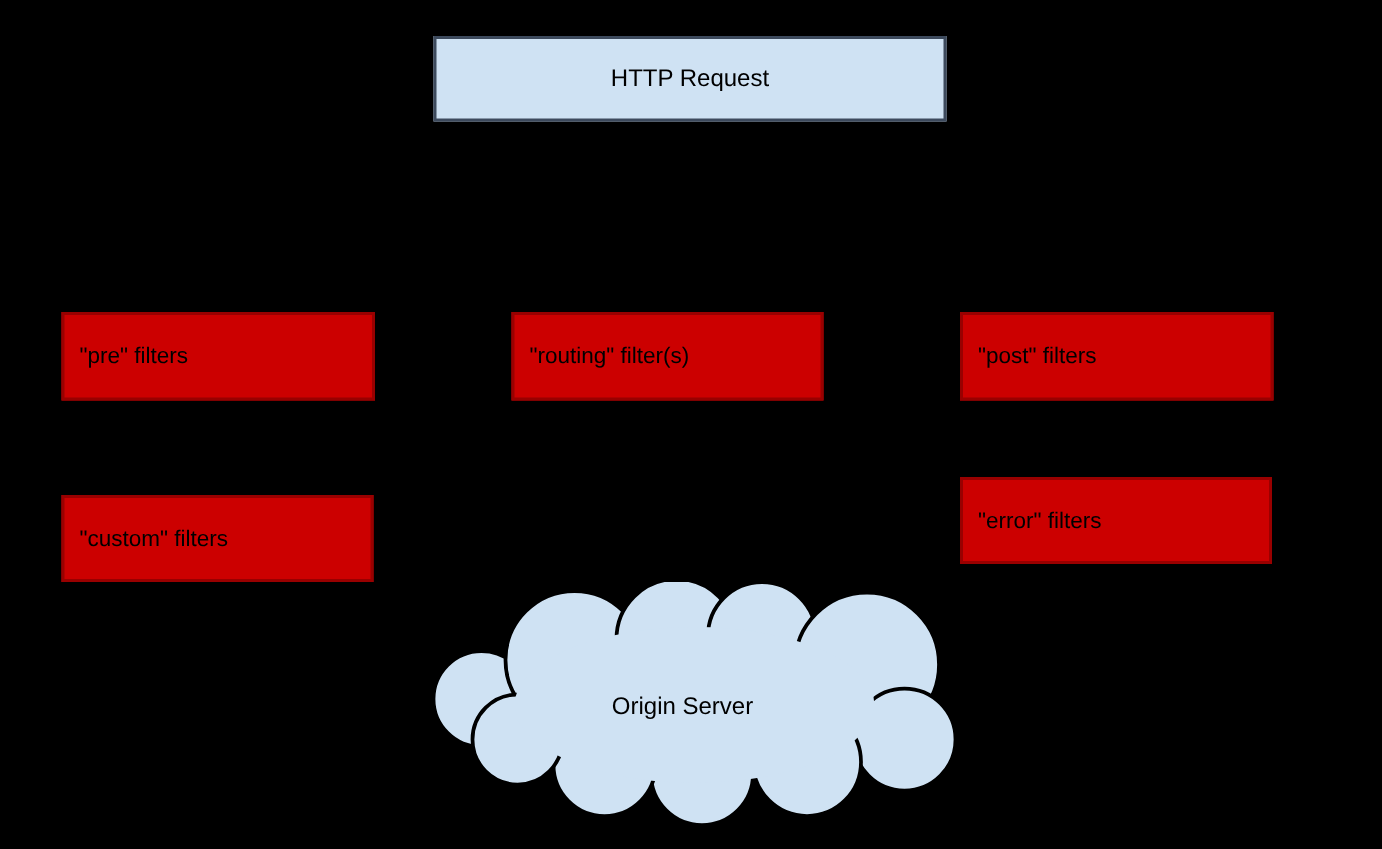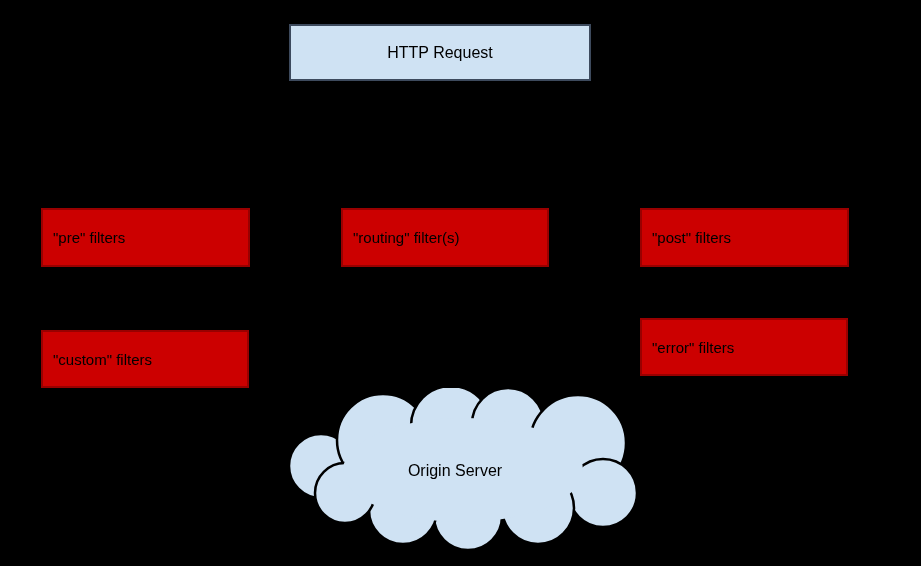"HTTP Request" #http-request { width: 302px -> 342px }
